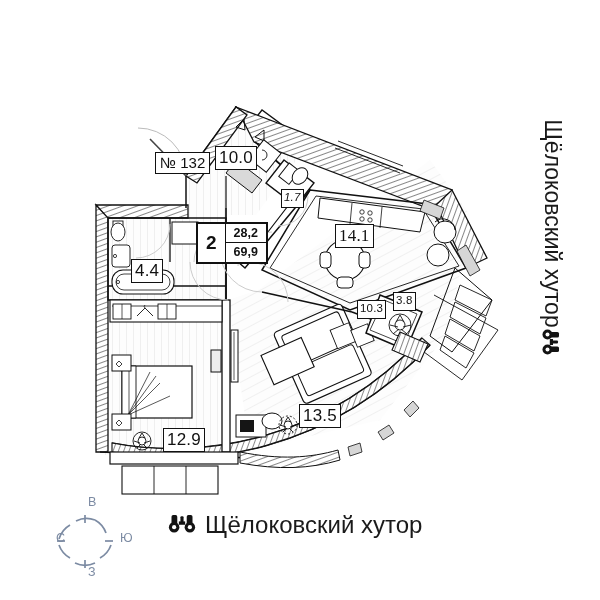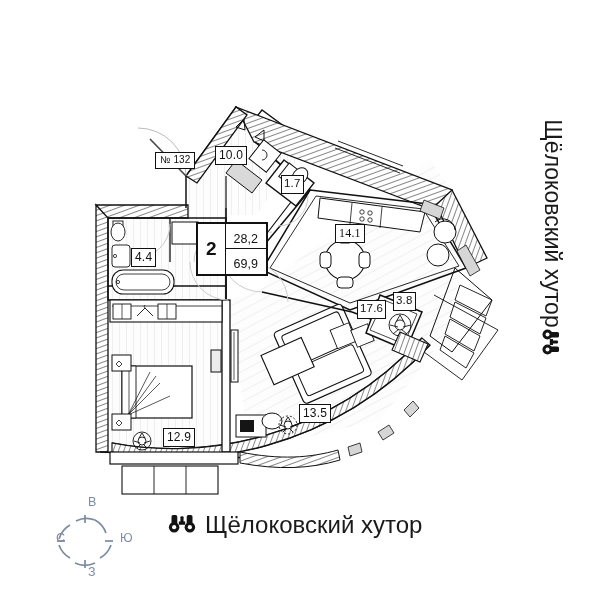"№ 132" .flat-num { font-size: 10px -> 15px }
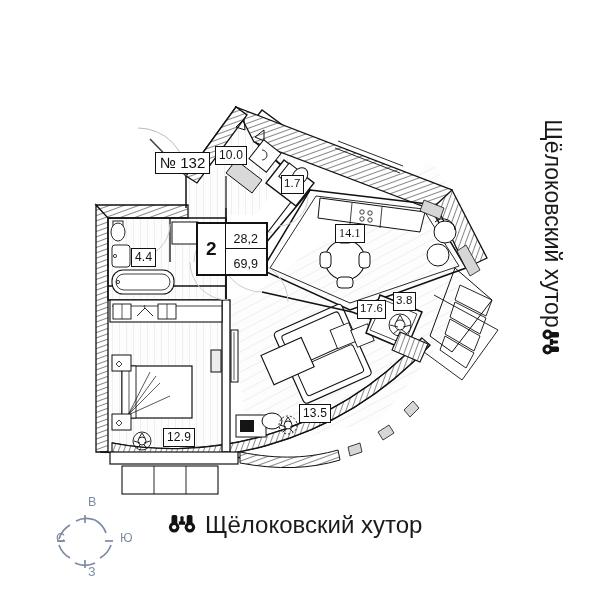"10.0" .area-chip { font-size: 12px -> 17px }
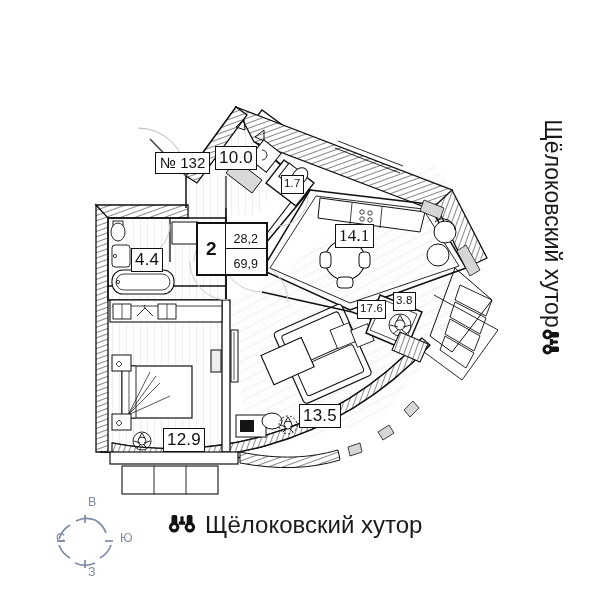"1.7" div.area-chip { font-style: none -> italic; top: 175px -> 189px }
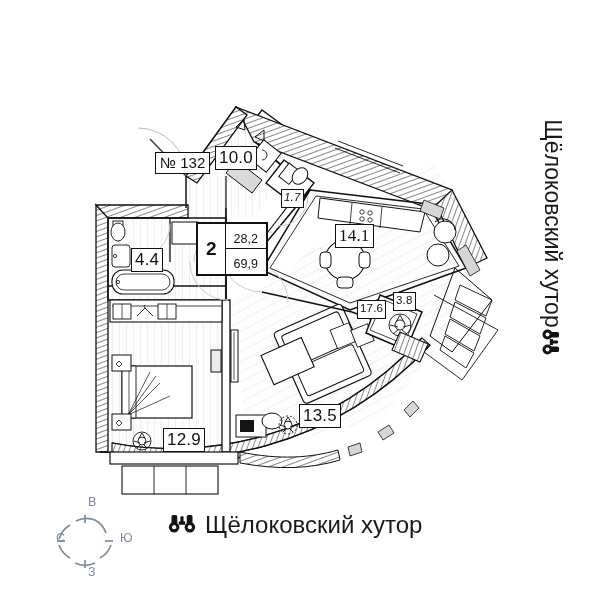"28,2" .info-box .areas div { font-weight: normal -> bold; padding: 8px 8px 2px 8px -> 2px 8px 2px 8px }
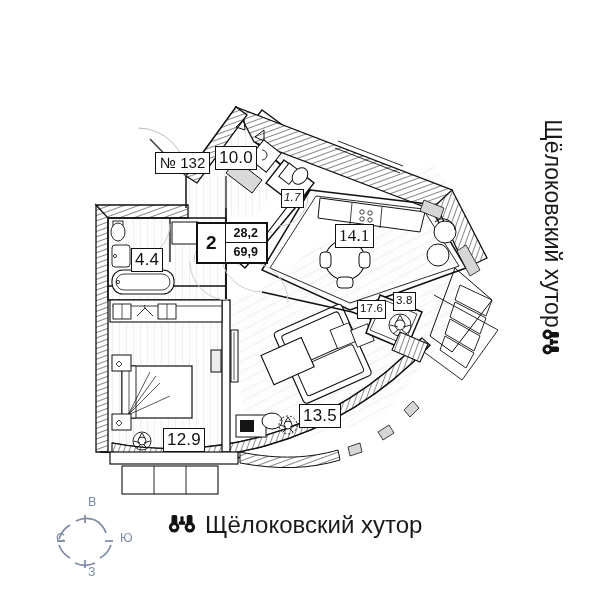"4.4" div.area-chip { top: 248px -> 259px }
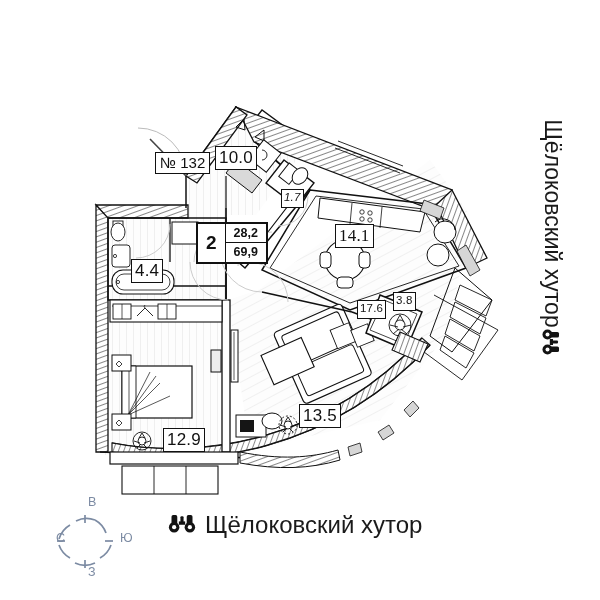"17.6" div.area-chip { text: 17.6 -> 10.3 }
